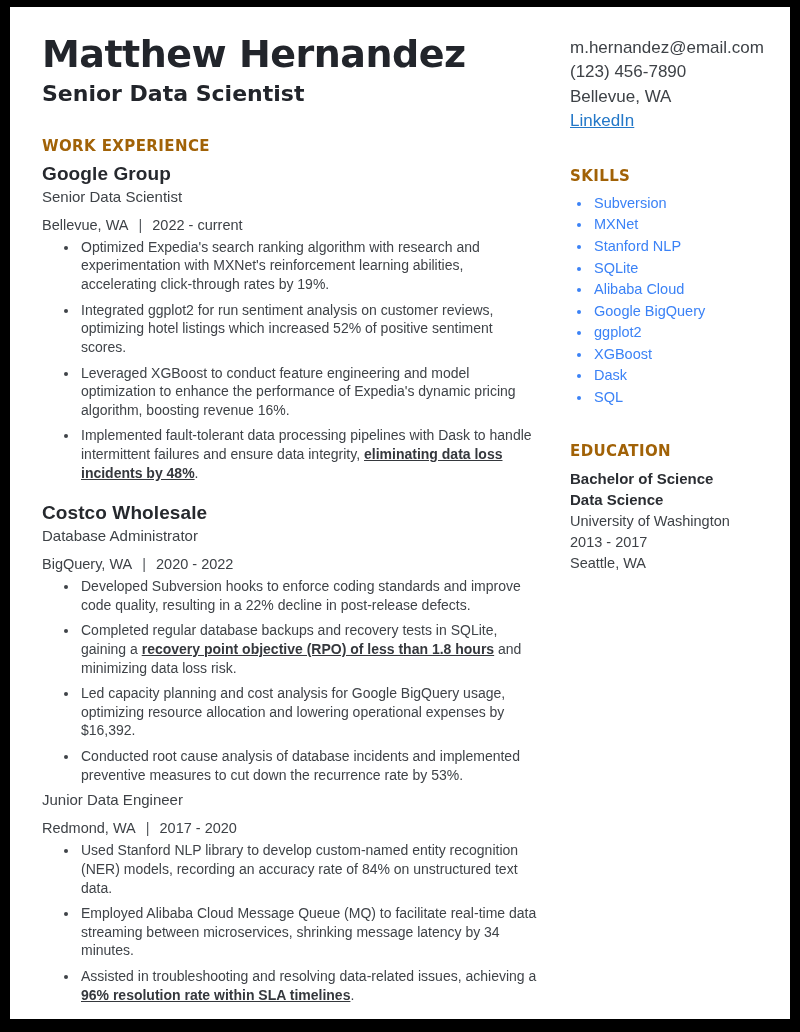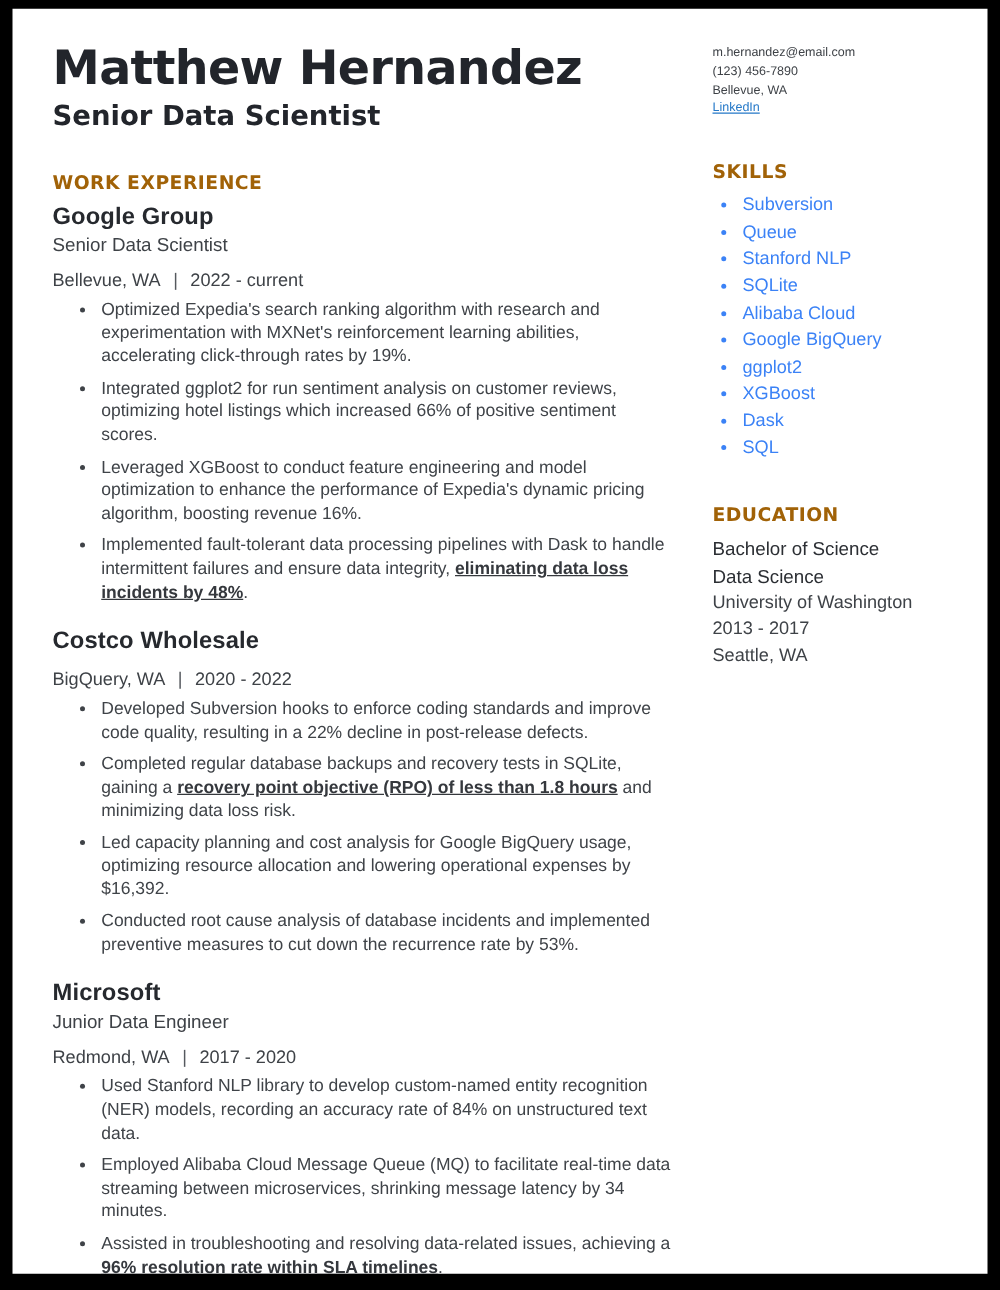"m.hernandez@email.com" .contact { font-size: 10px -> 17px }
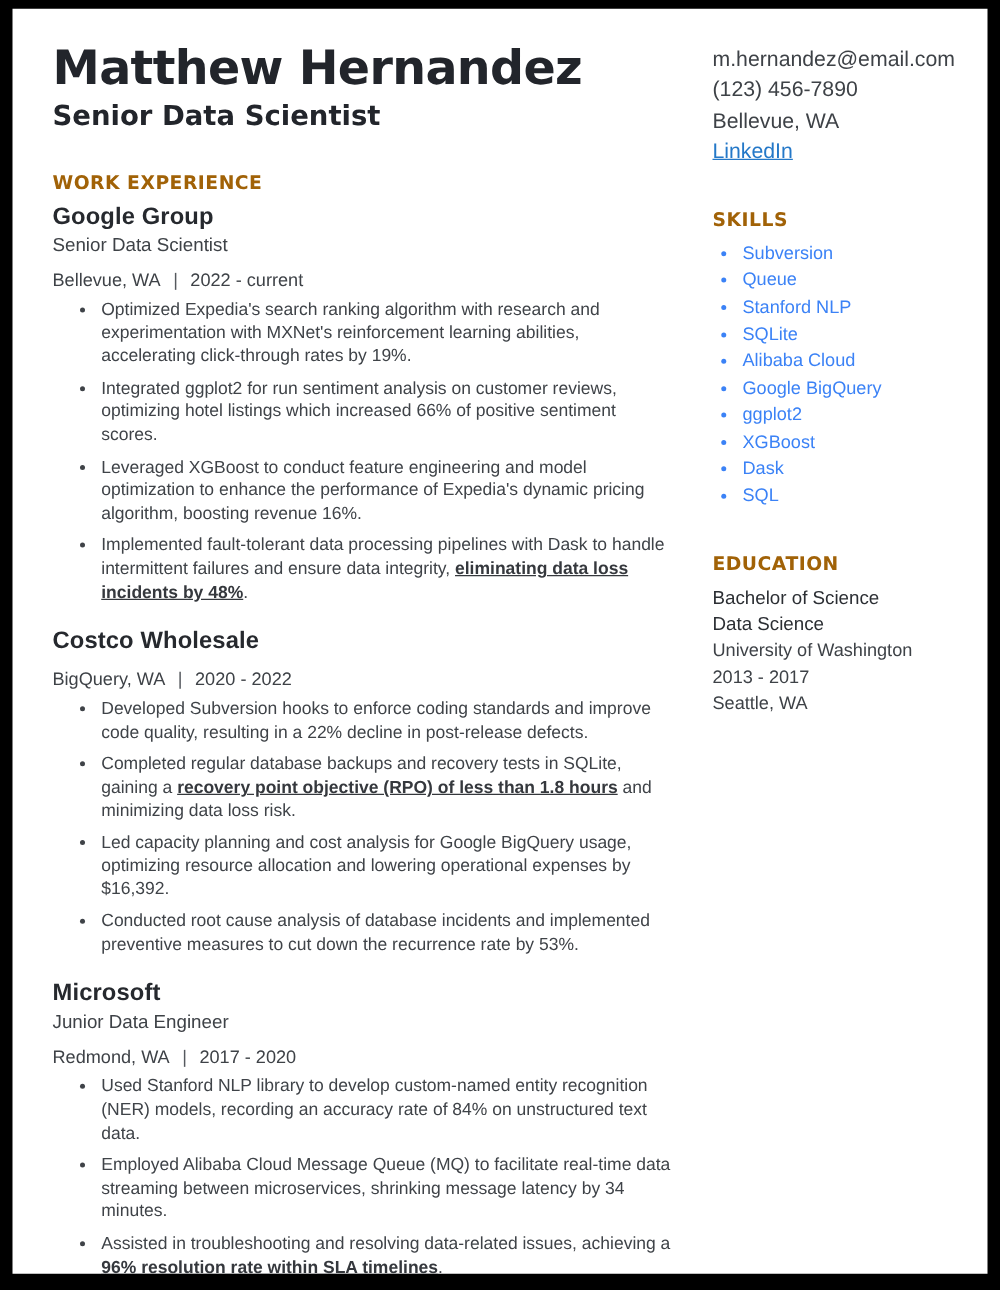"Queue" li { text: Queue -> MXNet }
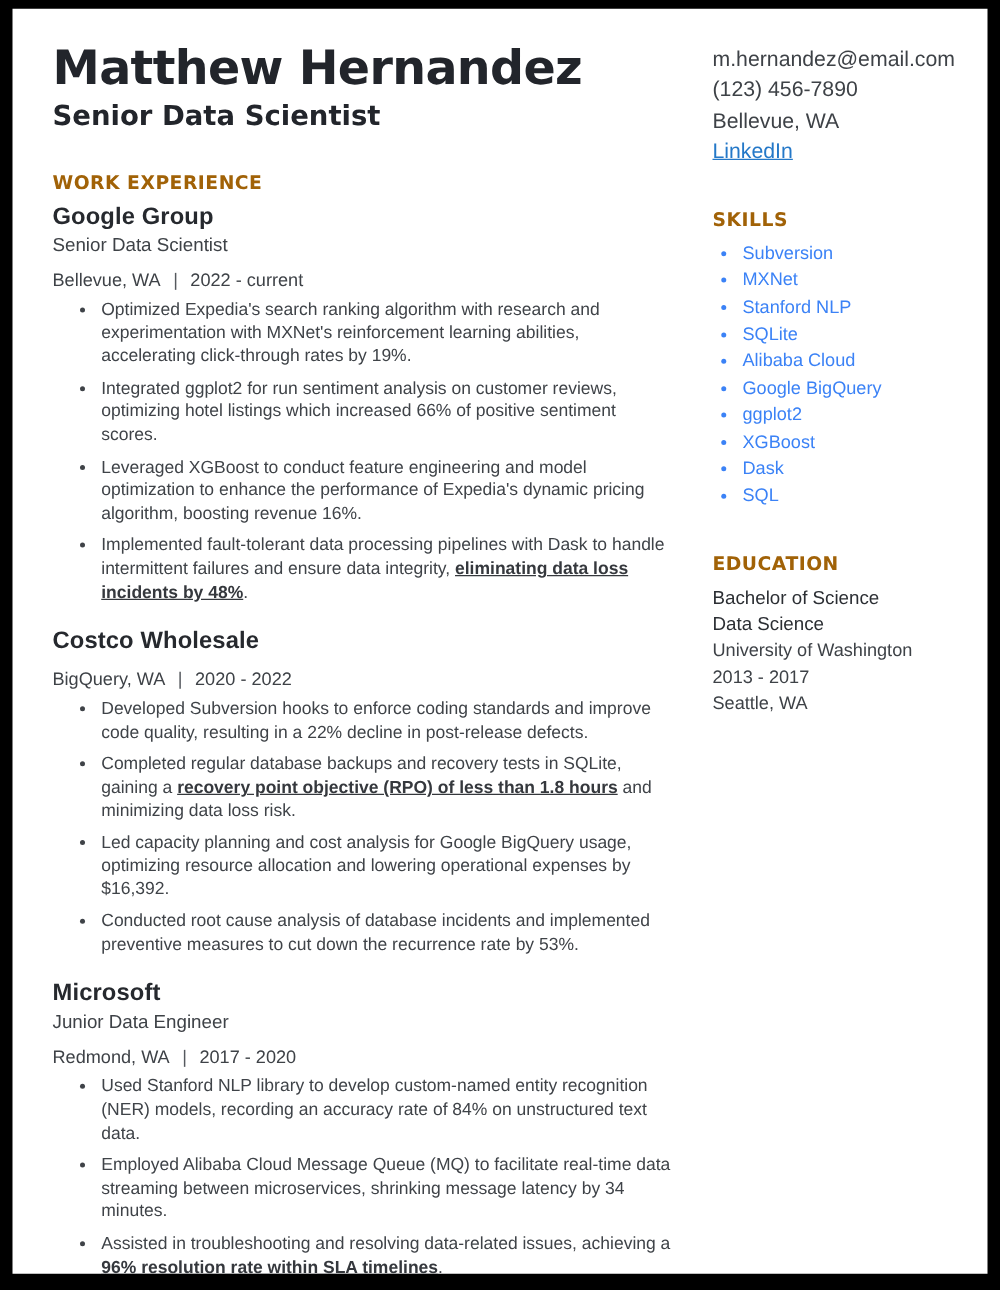"Integrated ggplot2 for run sentiment" span { text: 66% -> 52% }
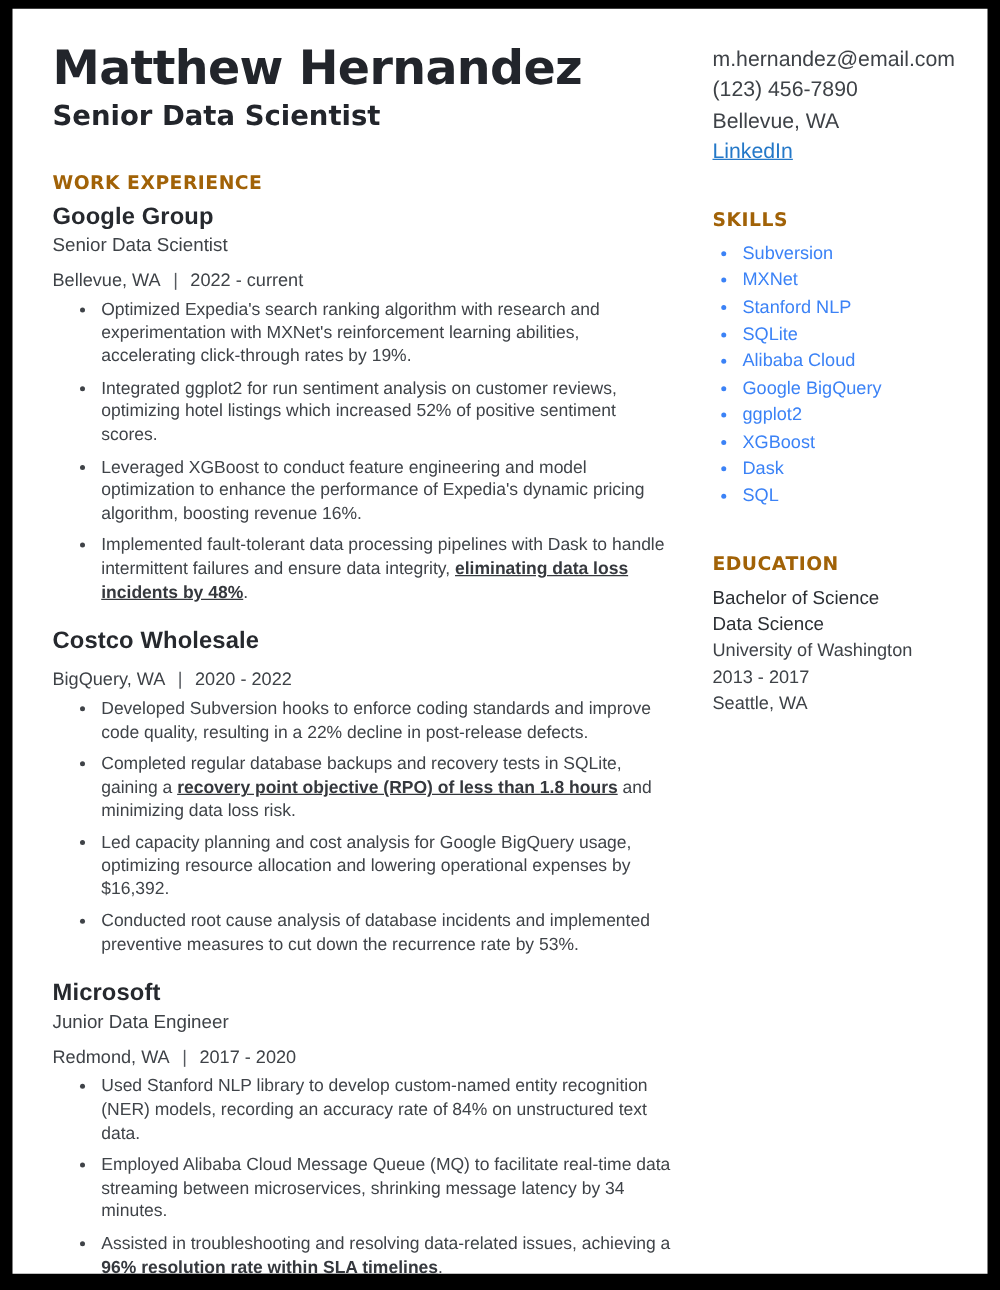"Bachelor of Science" .edu .strong { font-weight: 400 -> 700 }
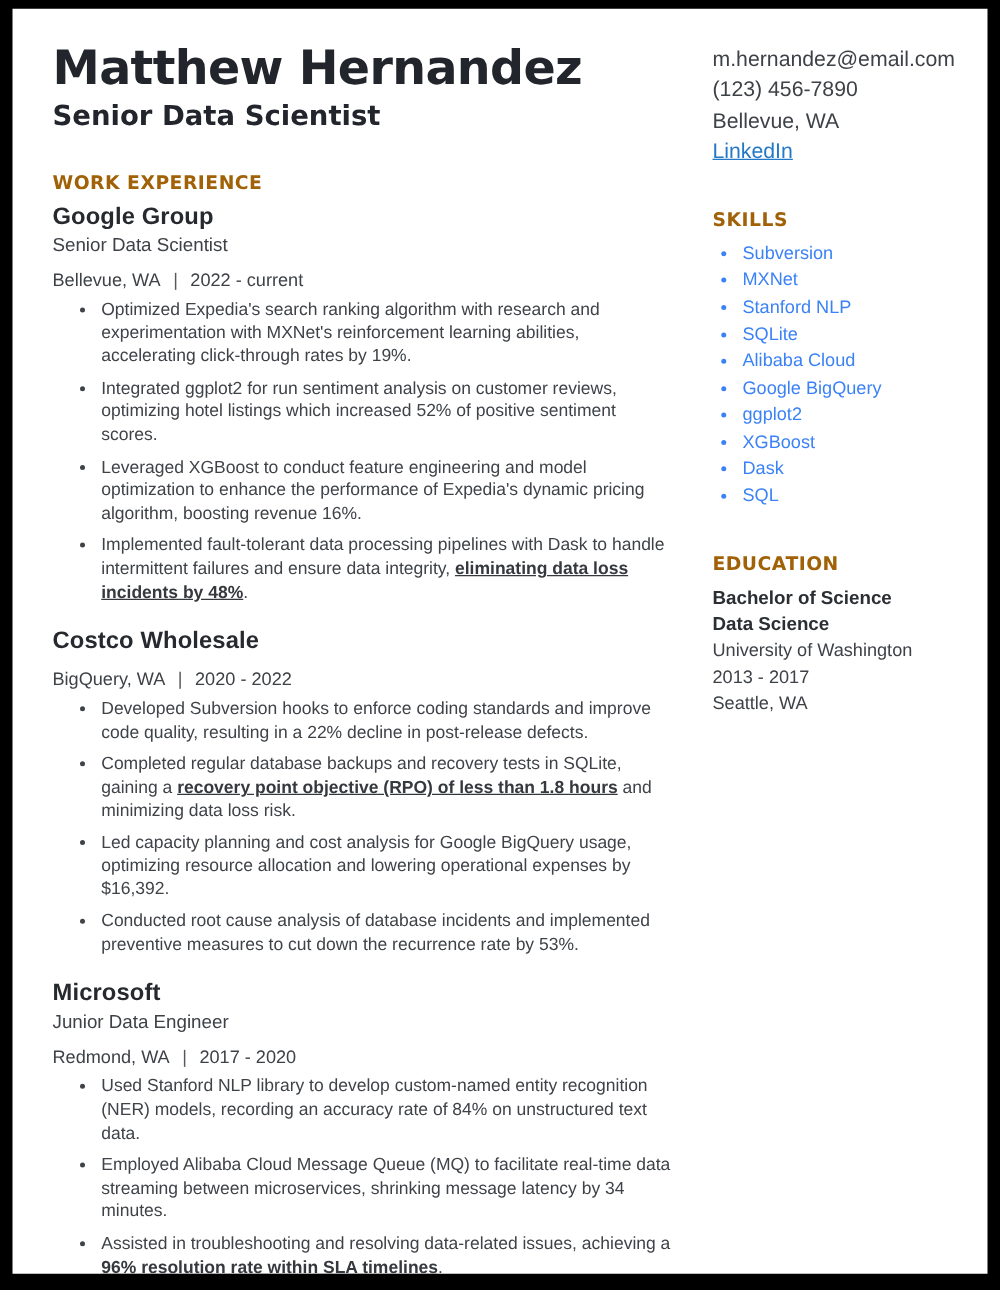"Database Administrator" div.role { html: none -> <div>Database Administrator</div> }
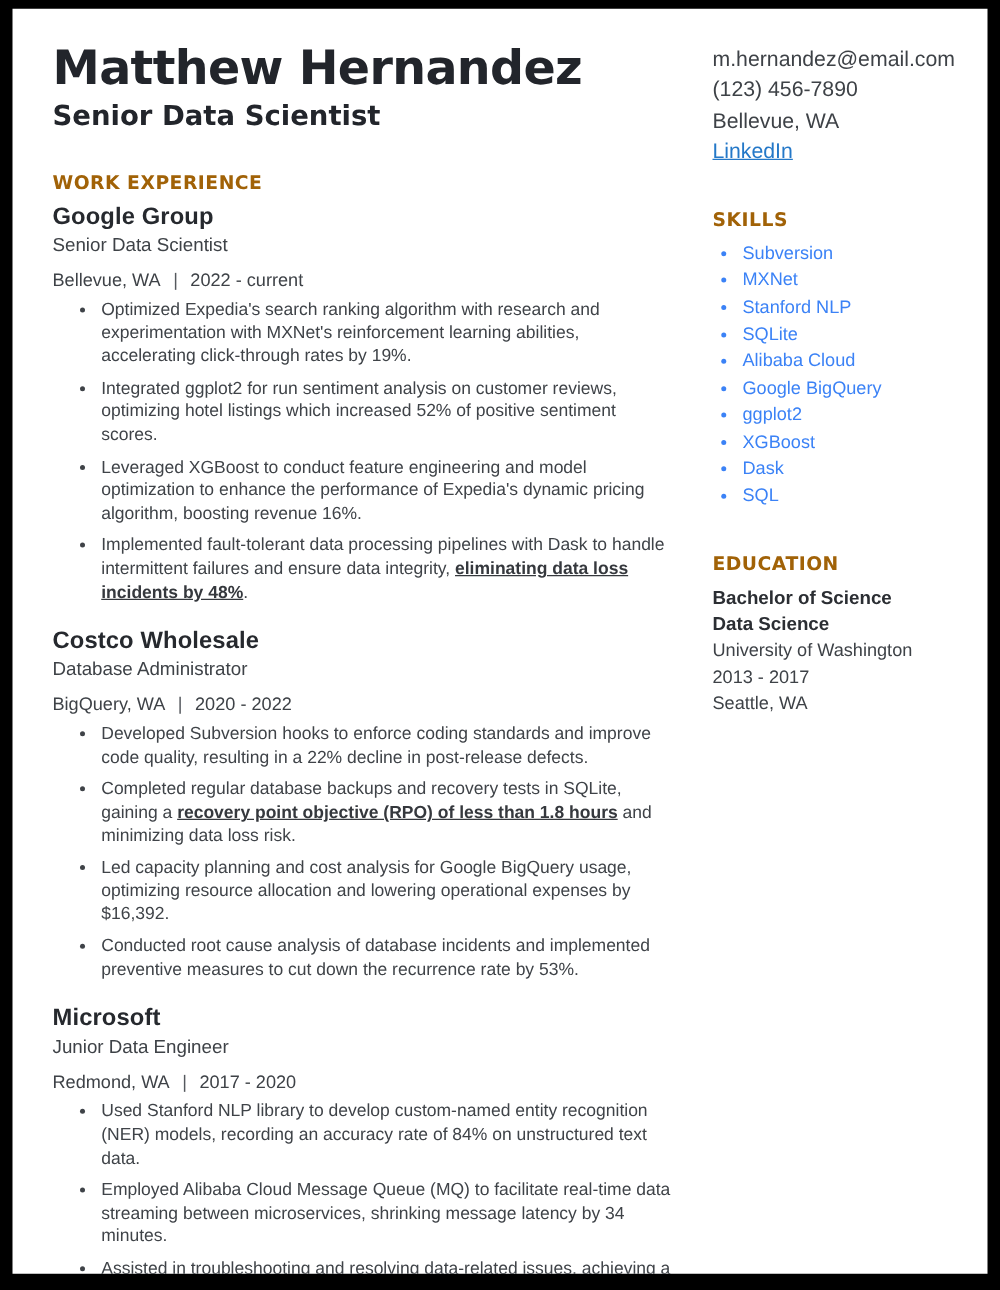"Microsoft" h3.company { html: <h3>Microsoft</h3> -> none }
